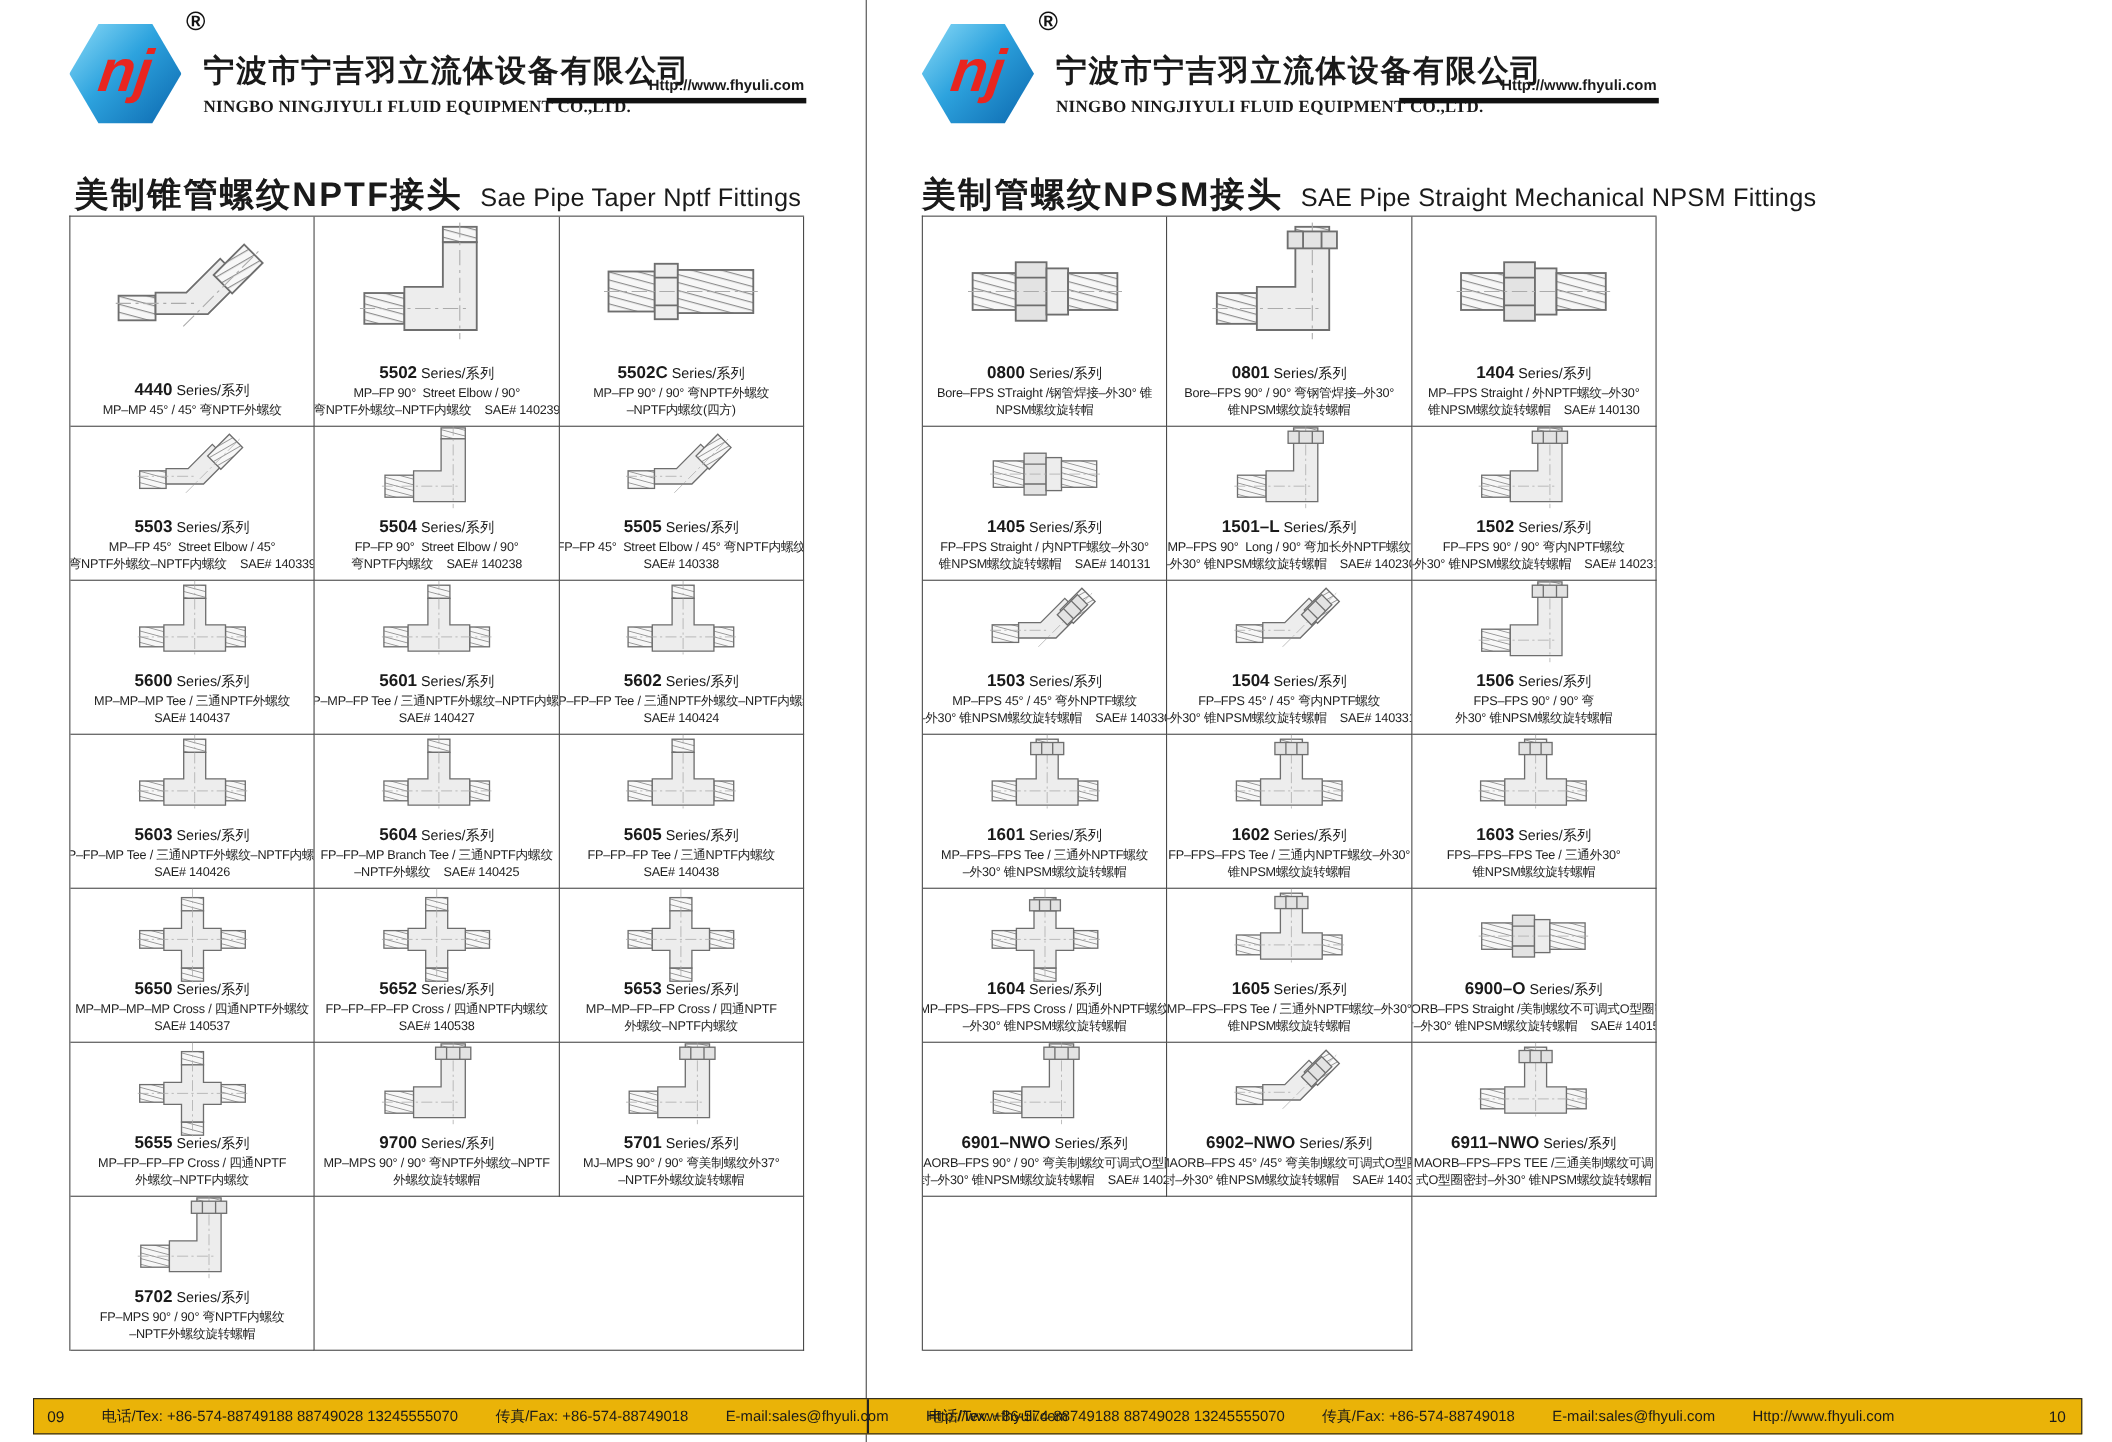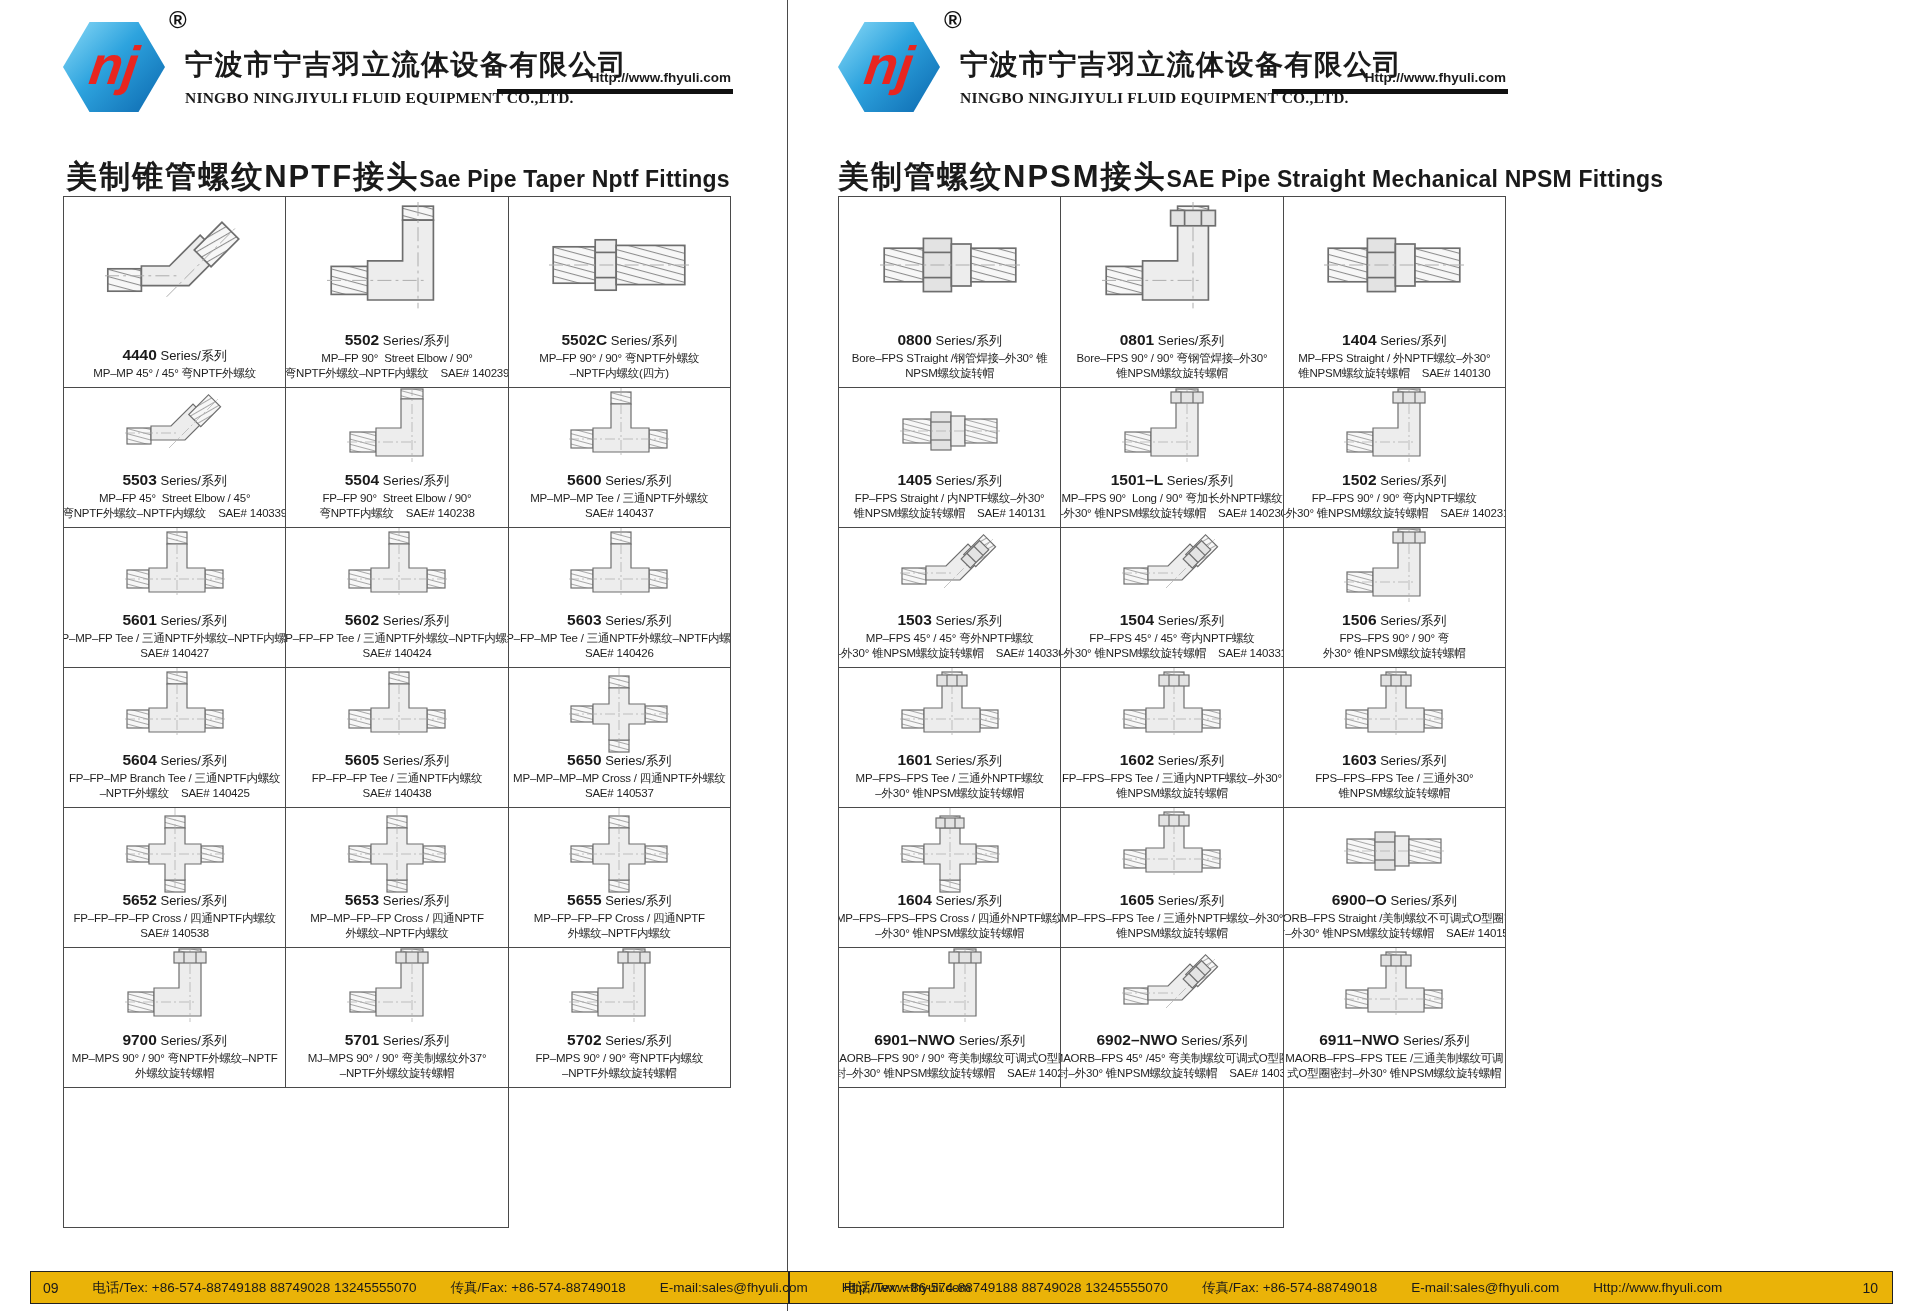"Sae Pipe Taper Nptf Fittings" .title .t-en { font-weight: bold -> normal; margin-left: none -> 16px }
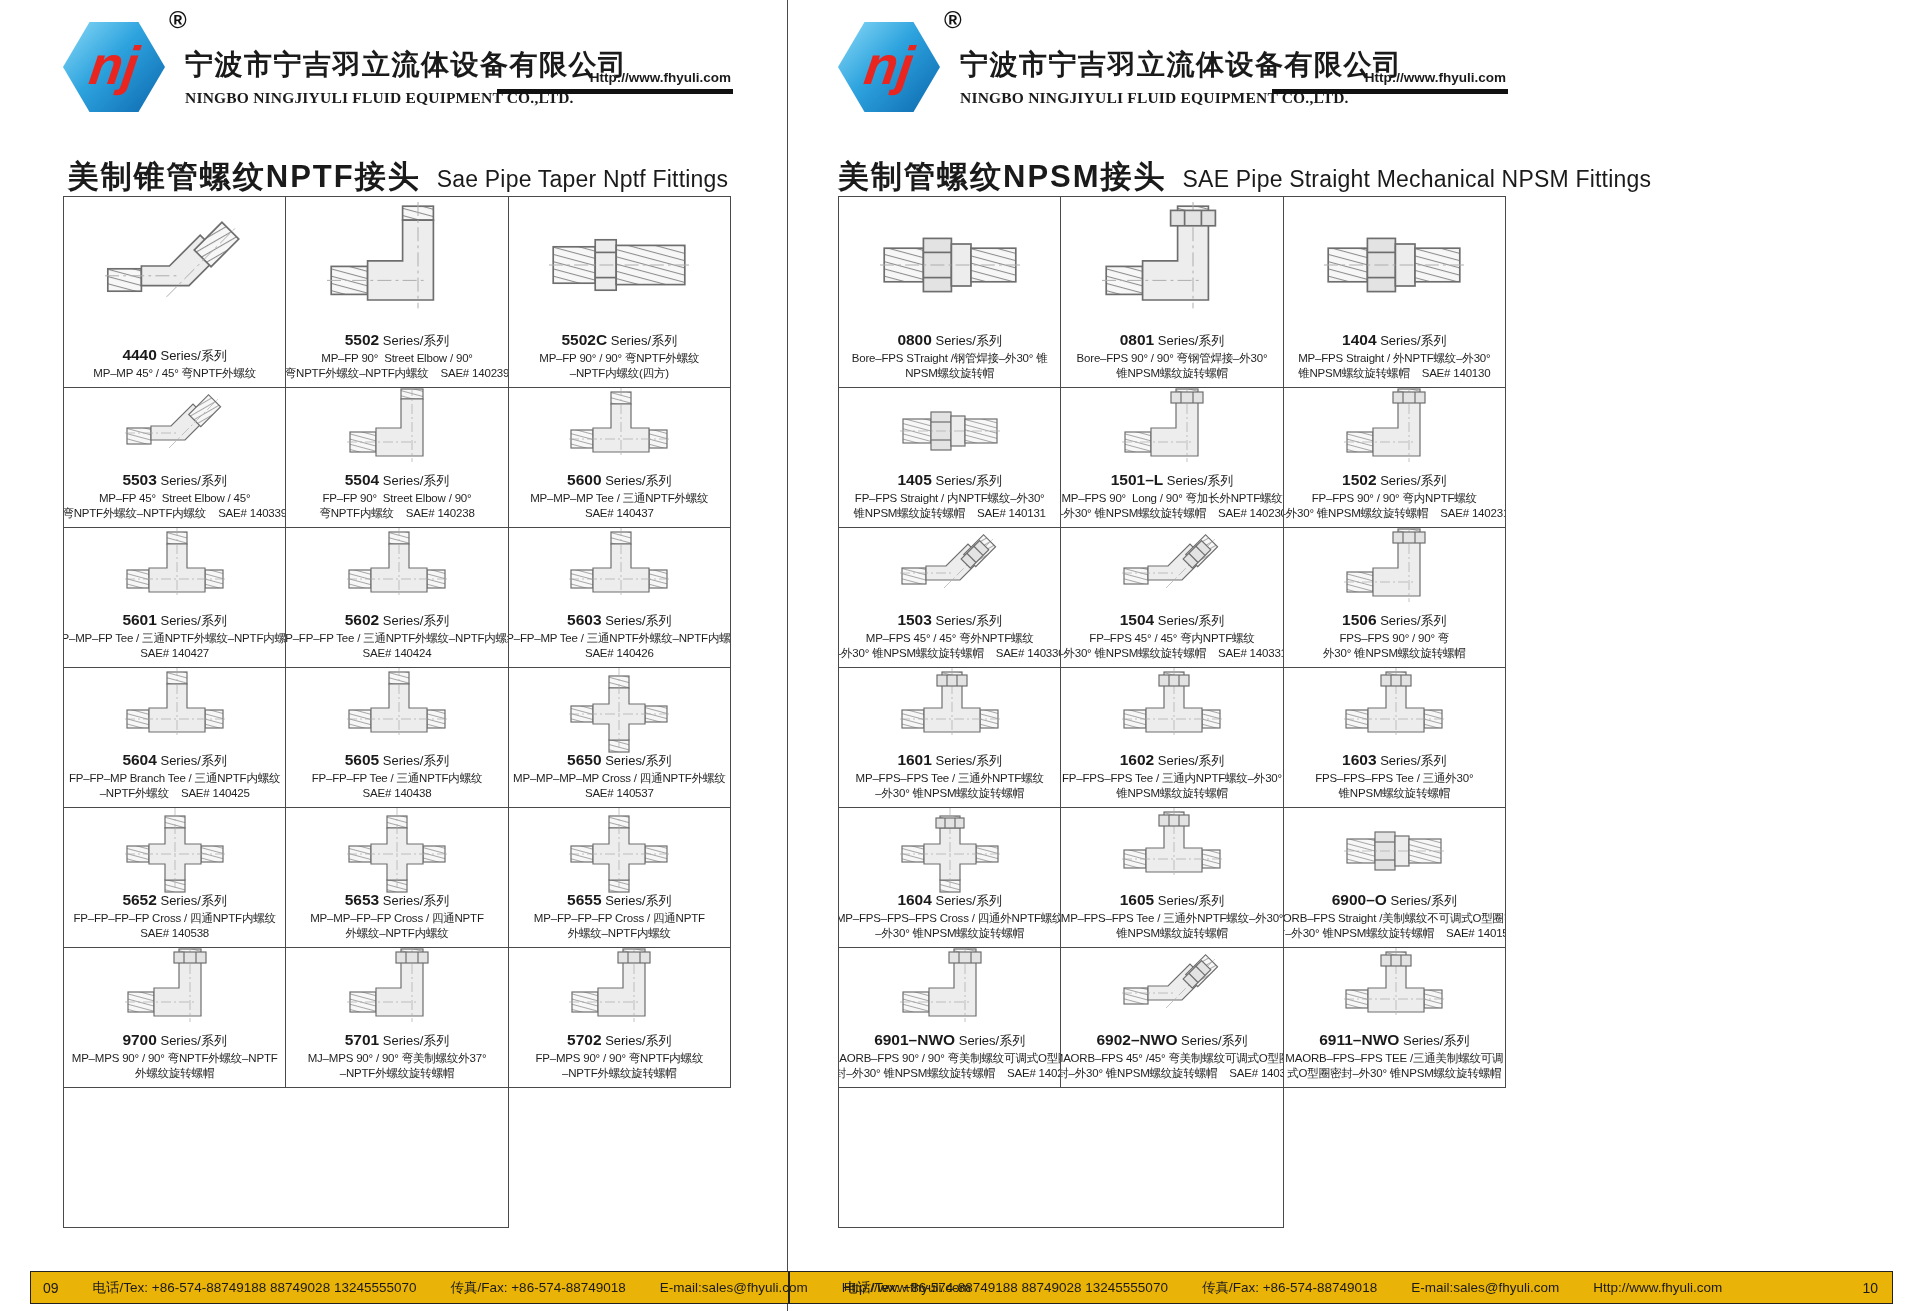"5505 Series/系列" div.cell { html: none -> <div> <div> <svg> <use></use> </svg> </div> <div> <div><b>5505</b> Series/系列</div> <div>FP–FP 45° Street Elbow / 45° 弯NPTF内螺纹</div> <div>SAE# 140338</div> </div> </div> }
